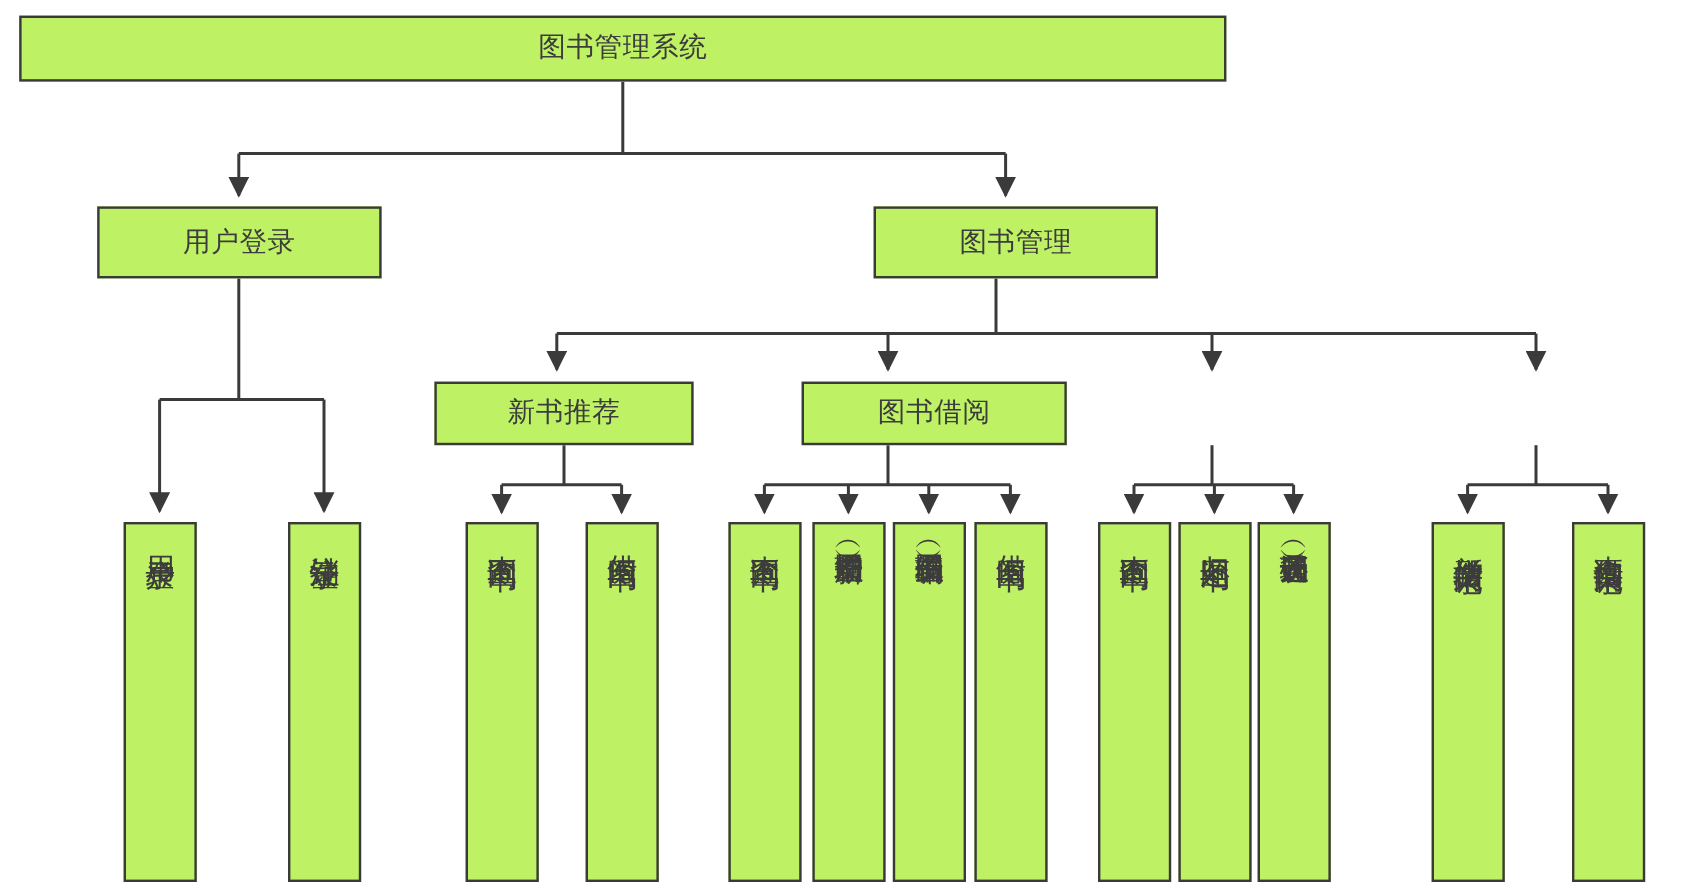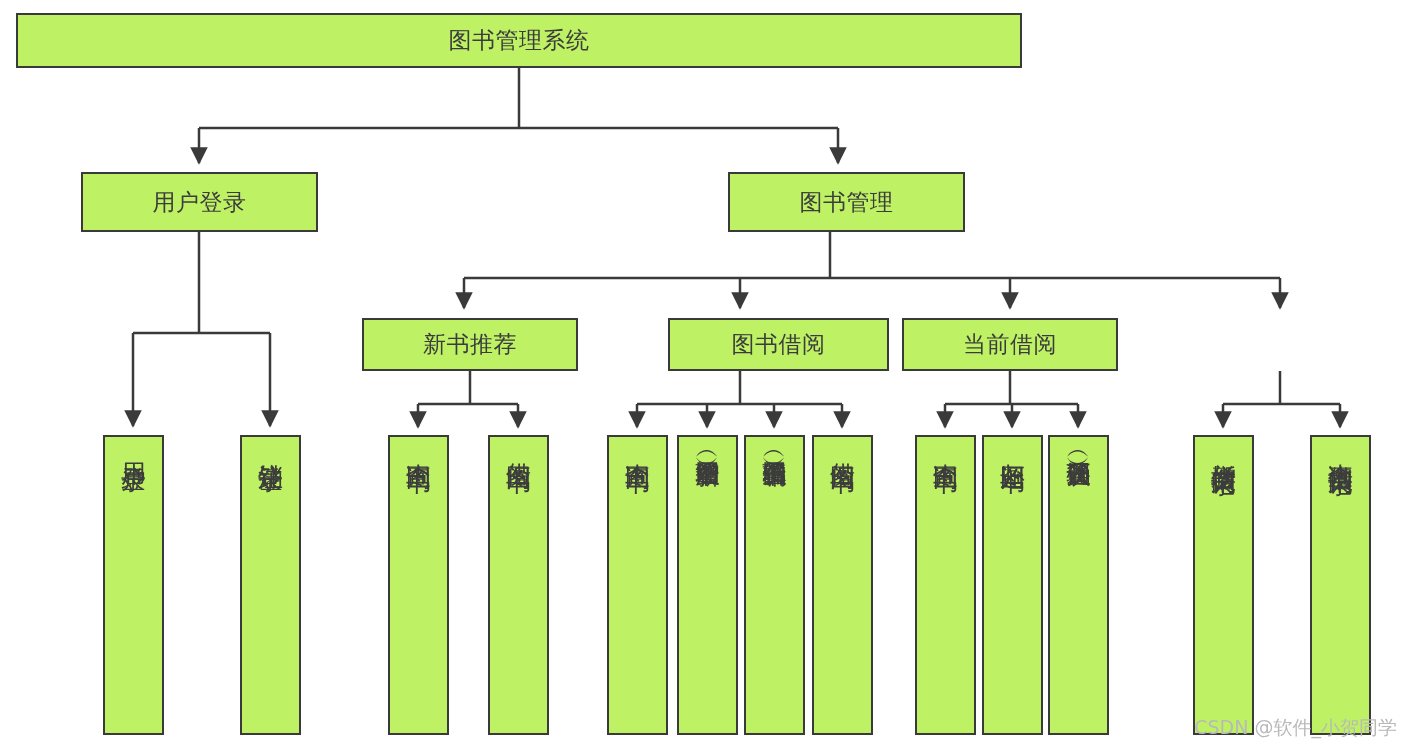"当前借阅" div.node { html: <div> <span>当前借阅</span> </div> -> none }
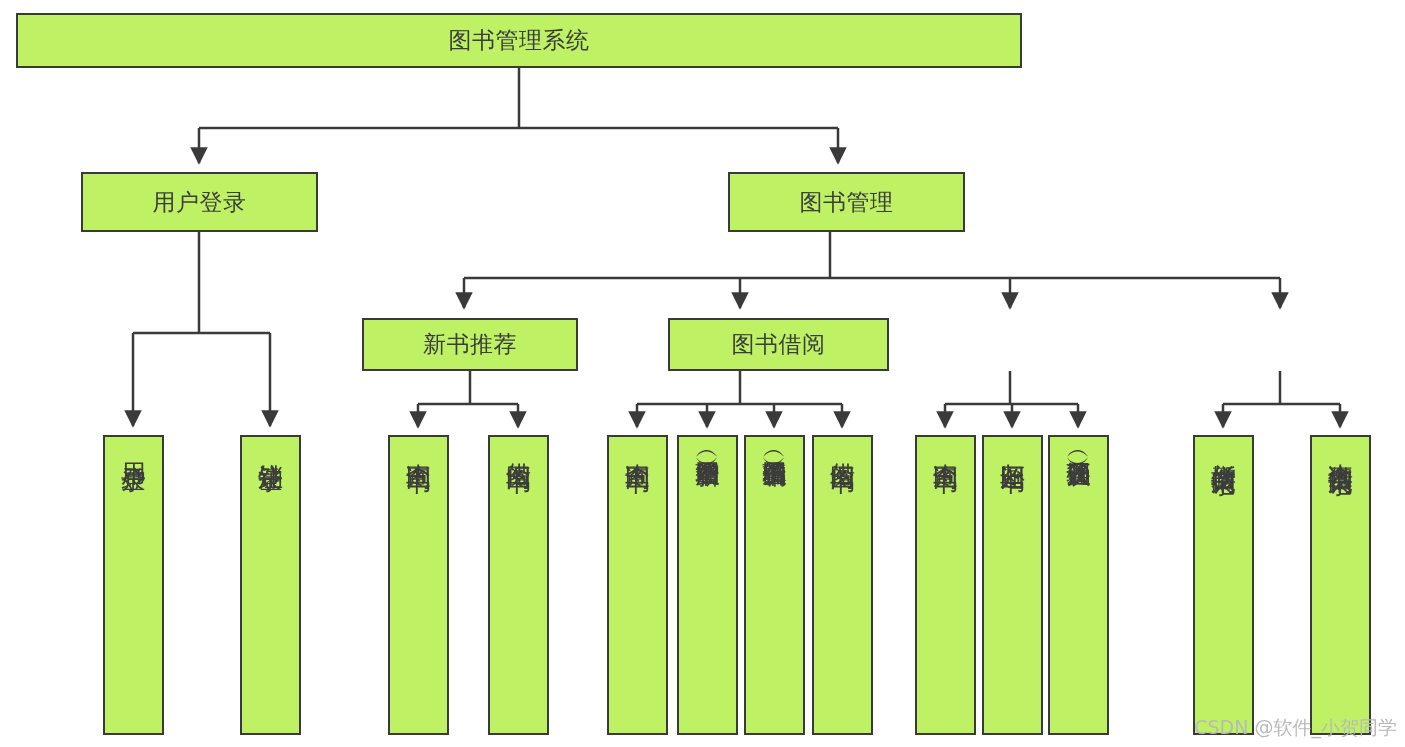"CSDN @软件_小贺同学" div.watermark { html: <div>CSDN @软件_小贺同学</div> -> none }
